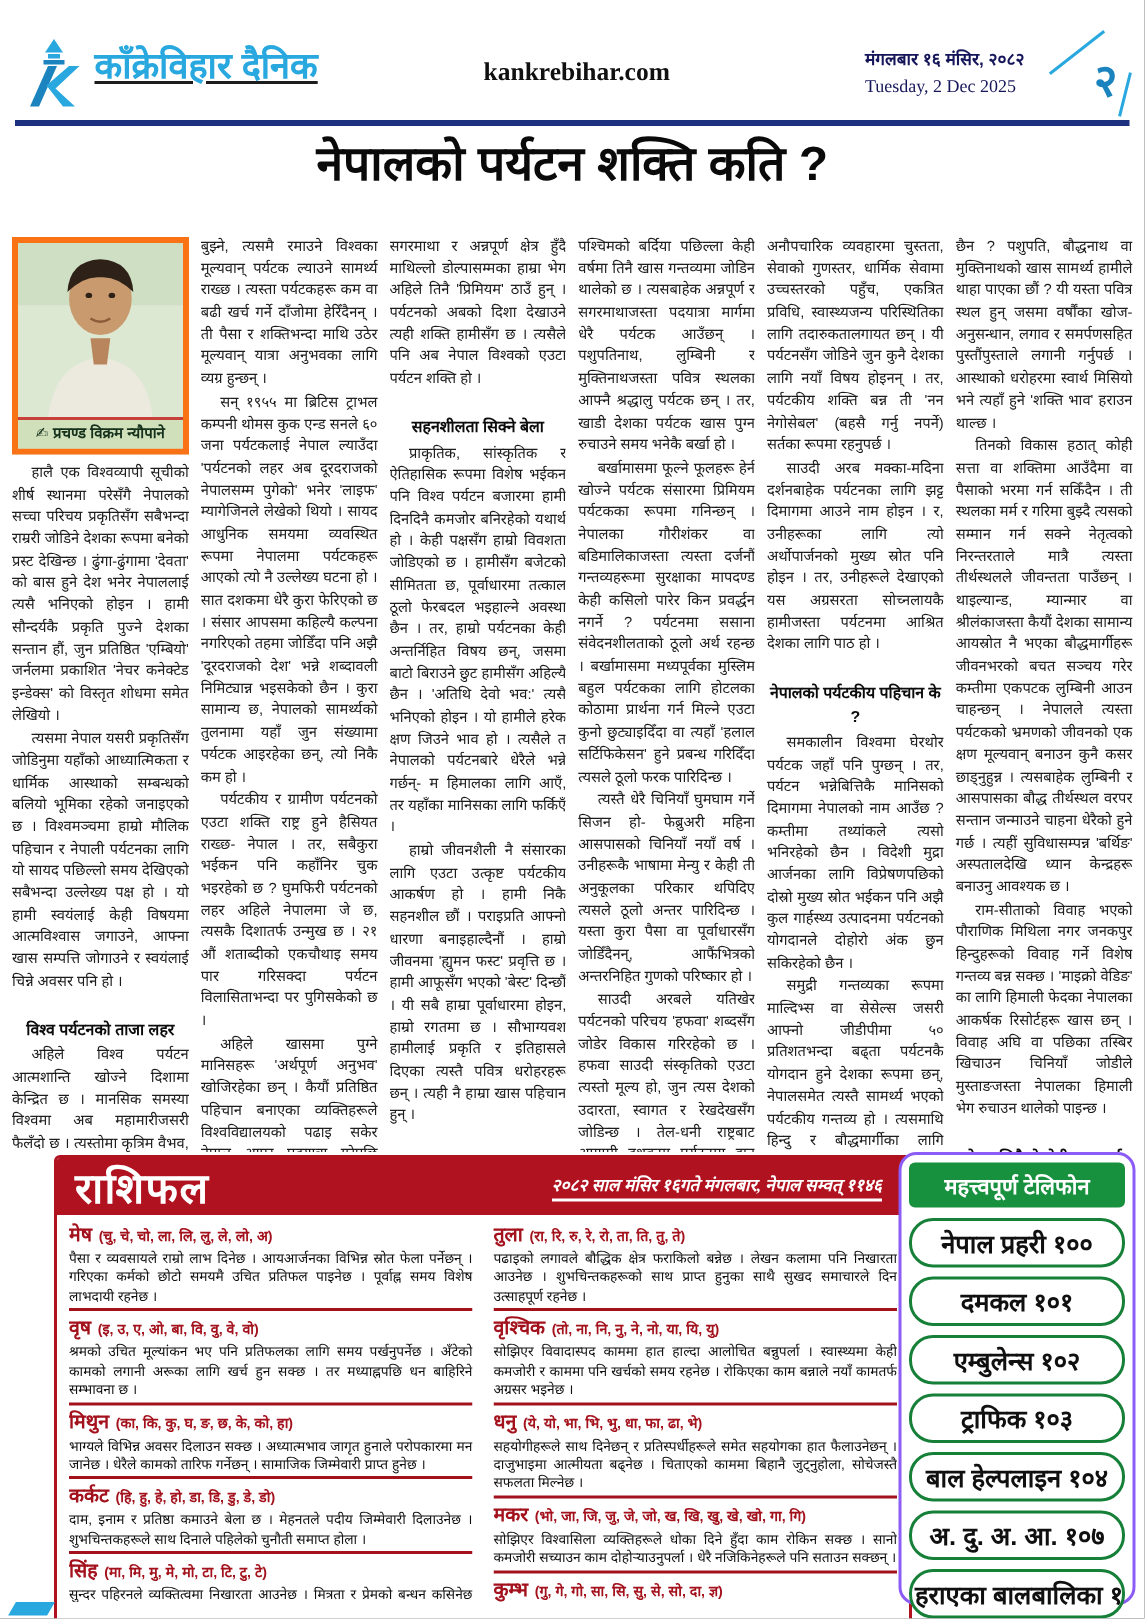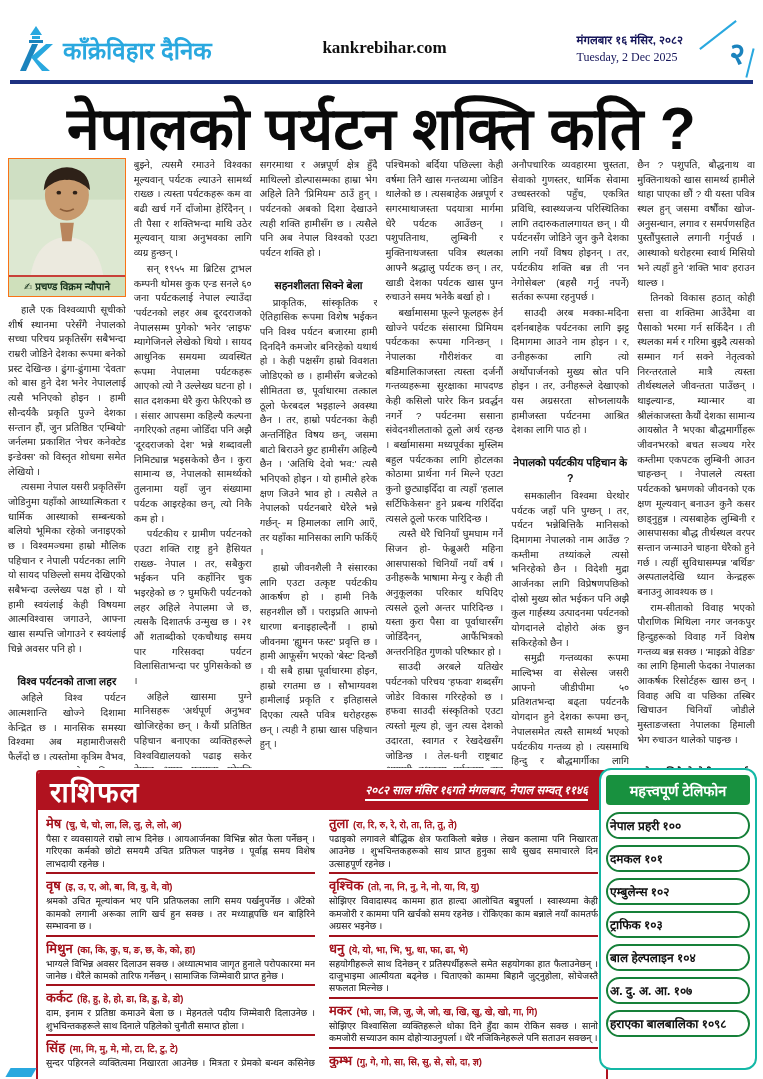"काँक्रेविहार दैनिक" .brand { align-items: center -> flex-start; text-decoration: none -> underline }
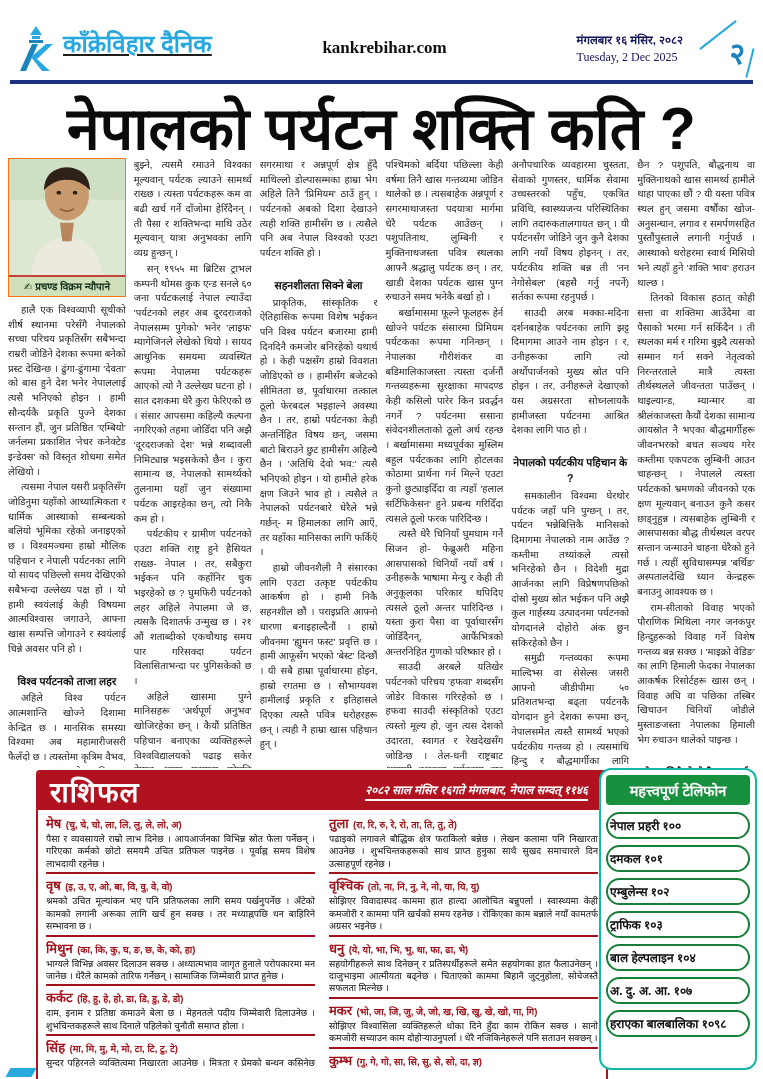"नेपालको पर्यटन शक्ति कति ?" .headline { font-size: 59px -> 32px }
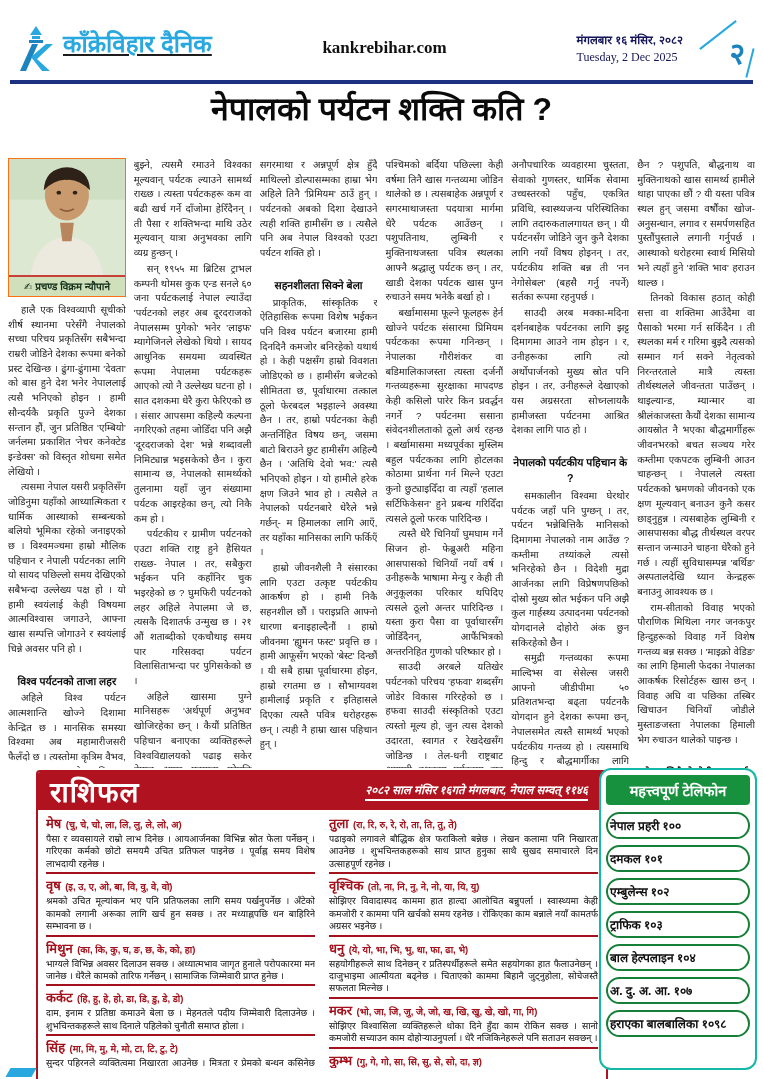"✍ प्रचण्ड विक्रम न्यौपाने" .author { border: 1px solid #f97316 -> 4px solid #f97316 }
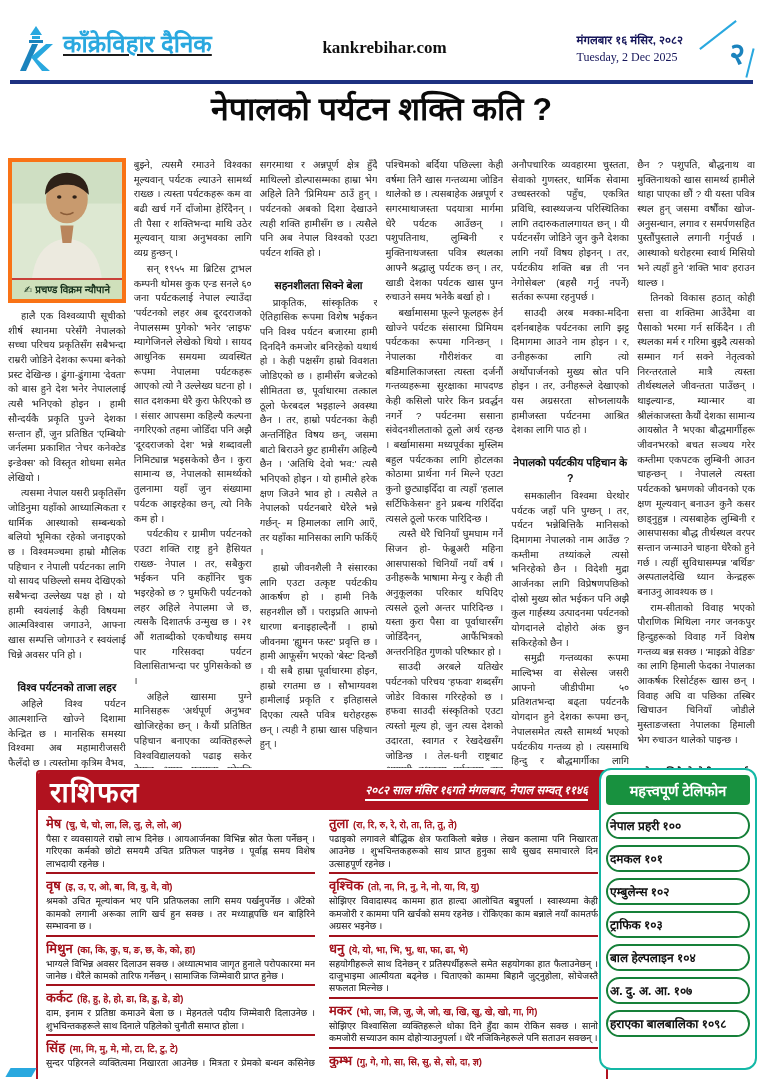"२०८२ साल मंसिर १६गते मंगलबार," .rash-date { font-family: none -> Liberation Serif, serif }
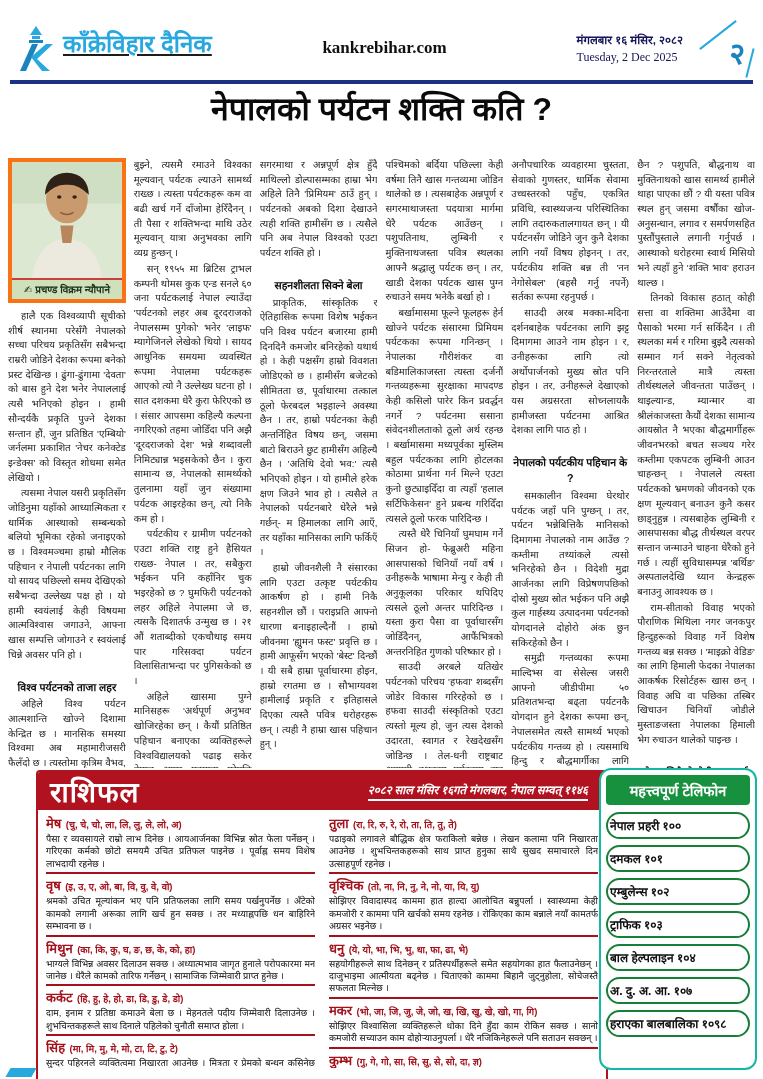"महत्त्वपूर्ण टेलिफोन" .phones { border: 2px solid #14b8a6 -> 2px solid #8b5cf6 }
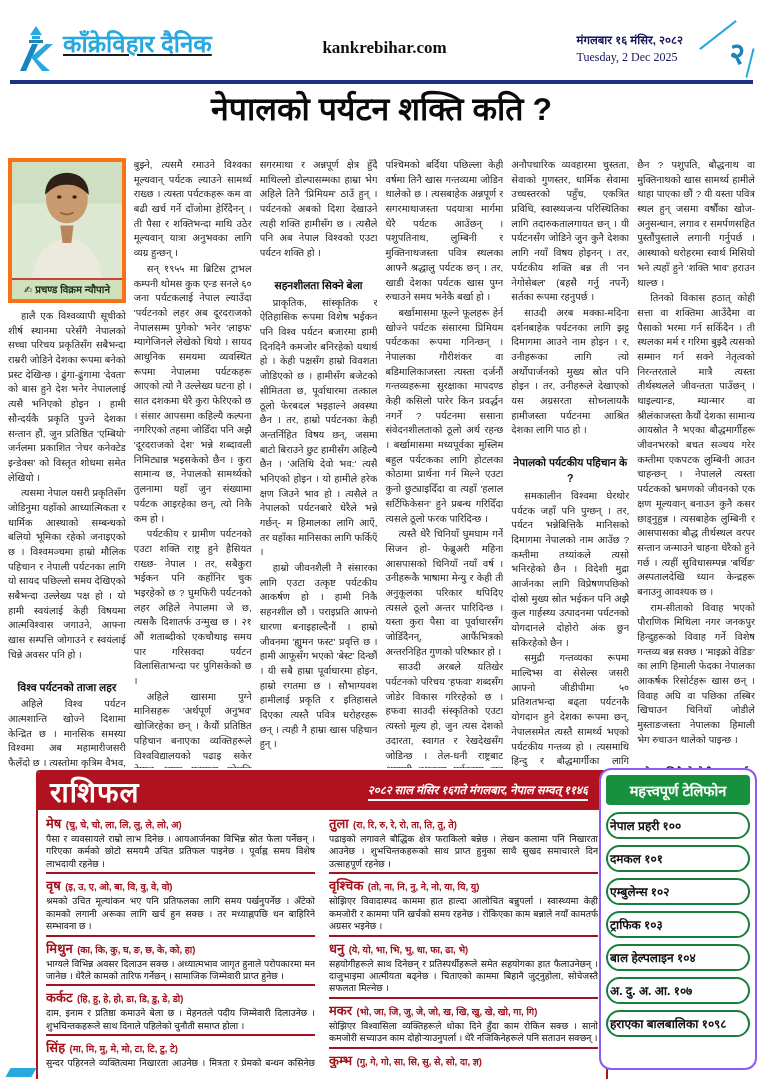"नेपाल प्रहरी १००" .pill { font-size: 12px -> 17px; text-align: none -> center }
